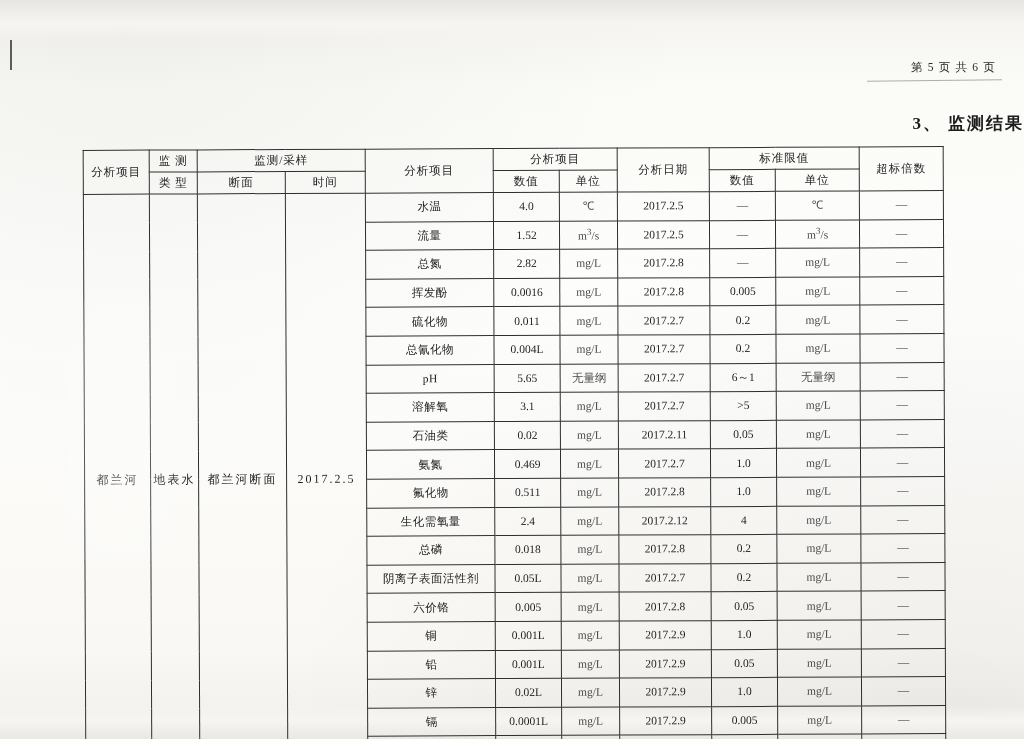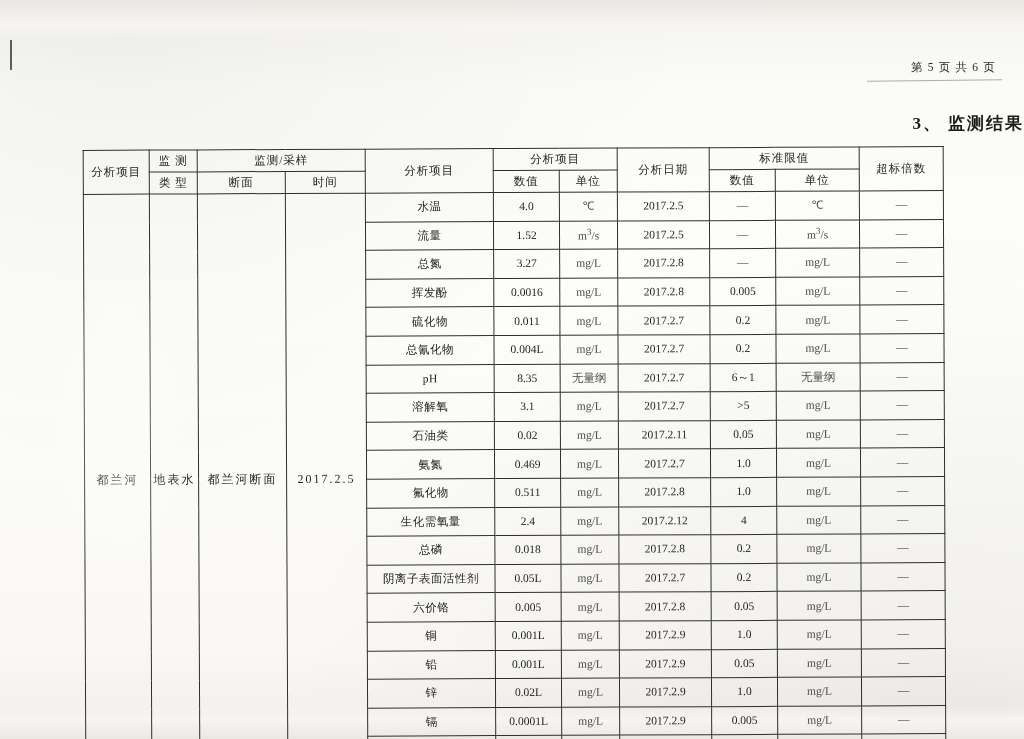"3.27" td.val { text: 3.27 -> 2.82 }
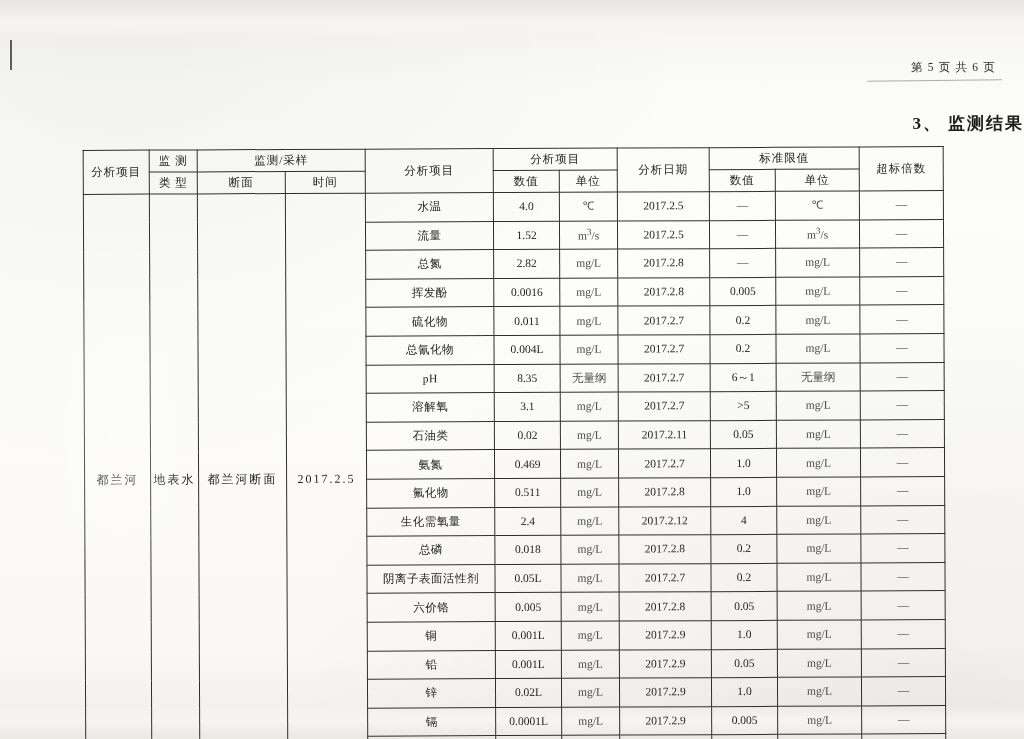"8.35" td.val { text: 8.35 -> 5.65 }
